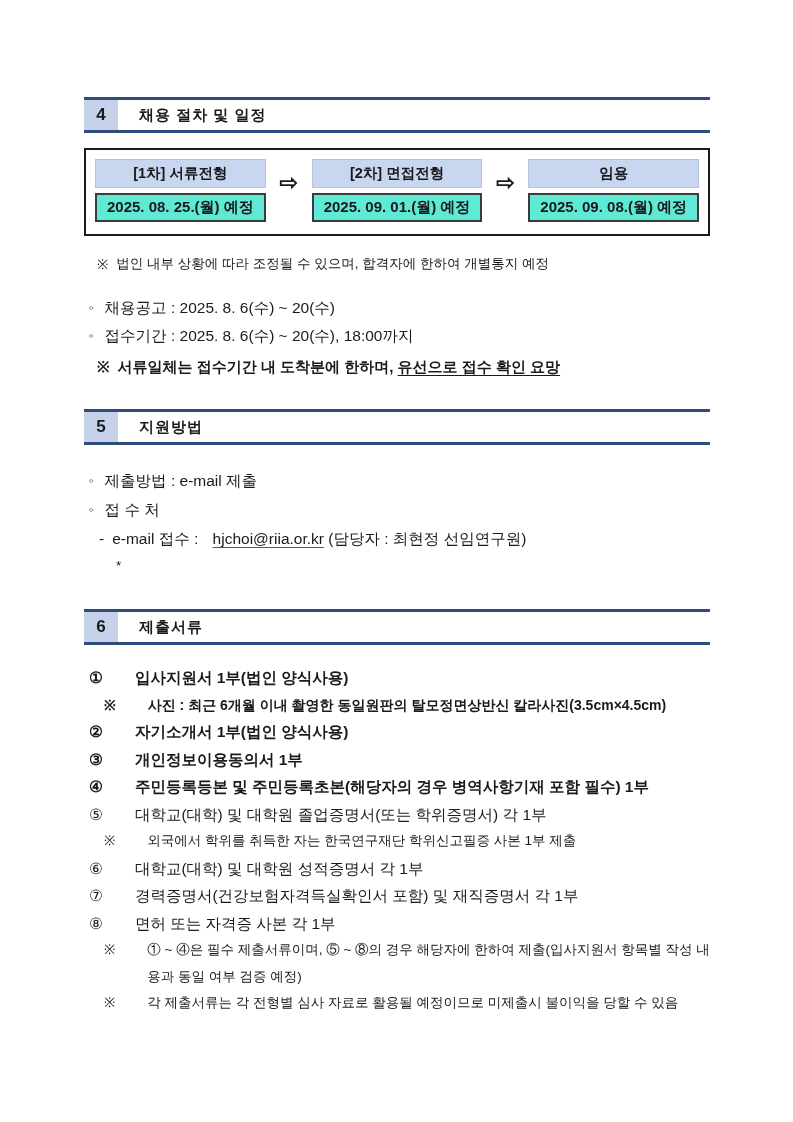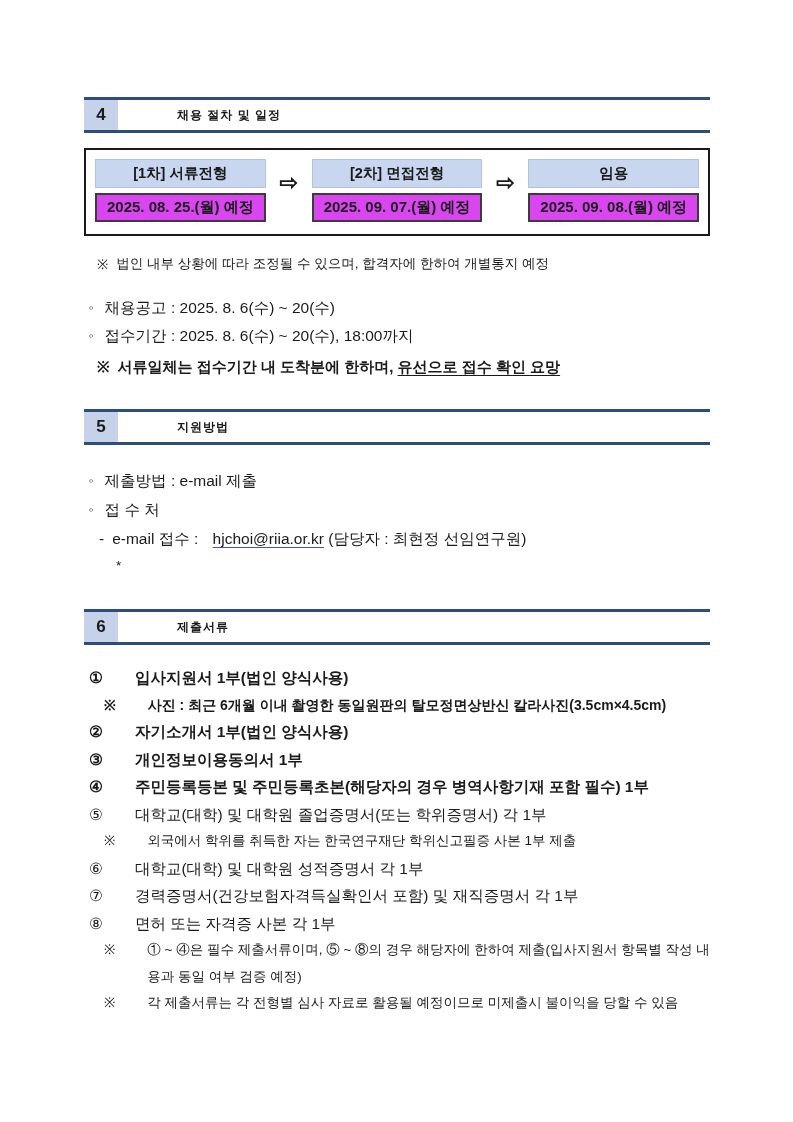"채용 절차 및 일정" .sec-title { font-size: 12px -> 15px; margin-left: 48px -> none; padding-left: 11px -> 21px }
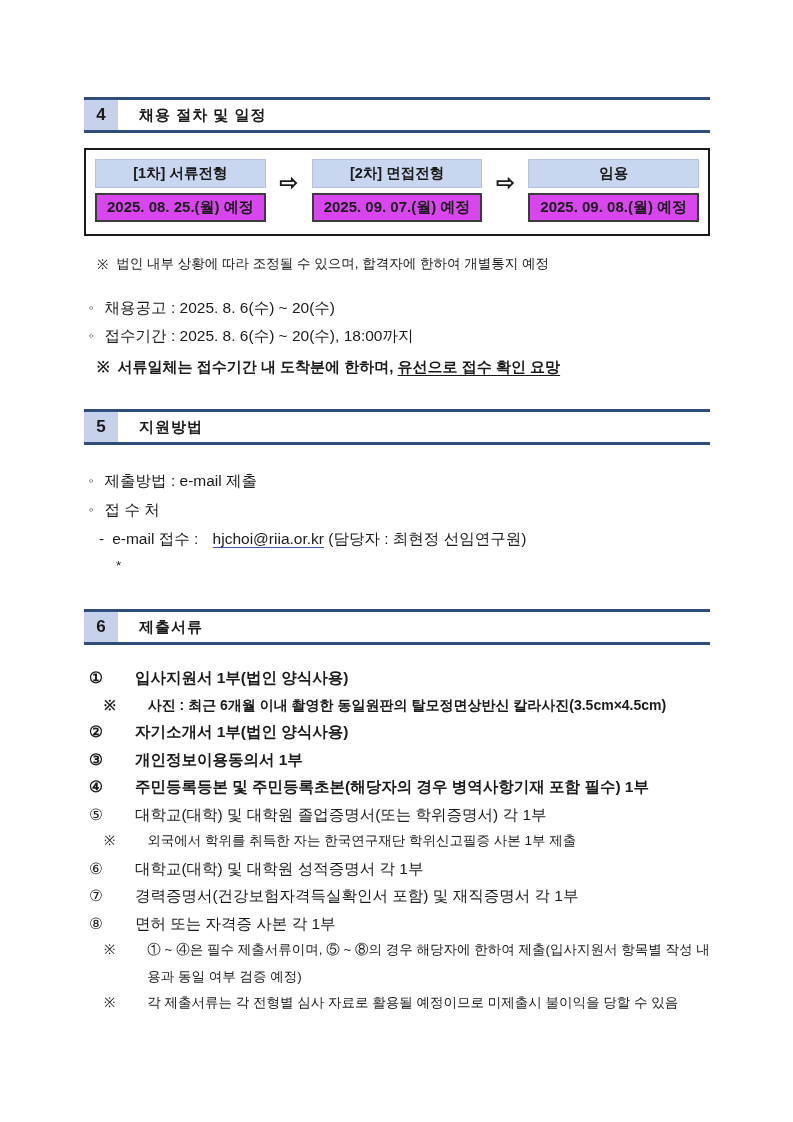"2025. 08. 25.(월) 예정" .flow-date { background: #d946ef -> #5eead4 }
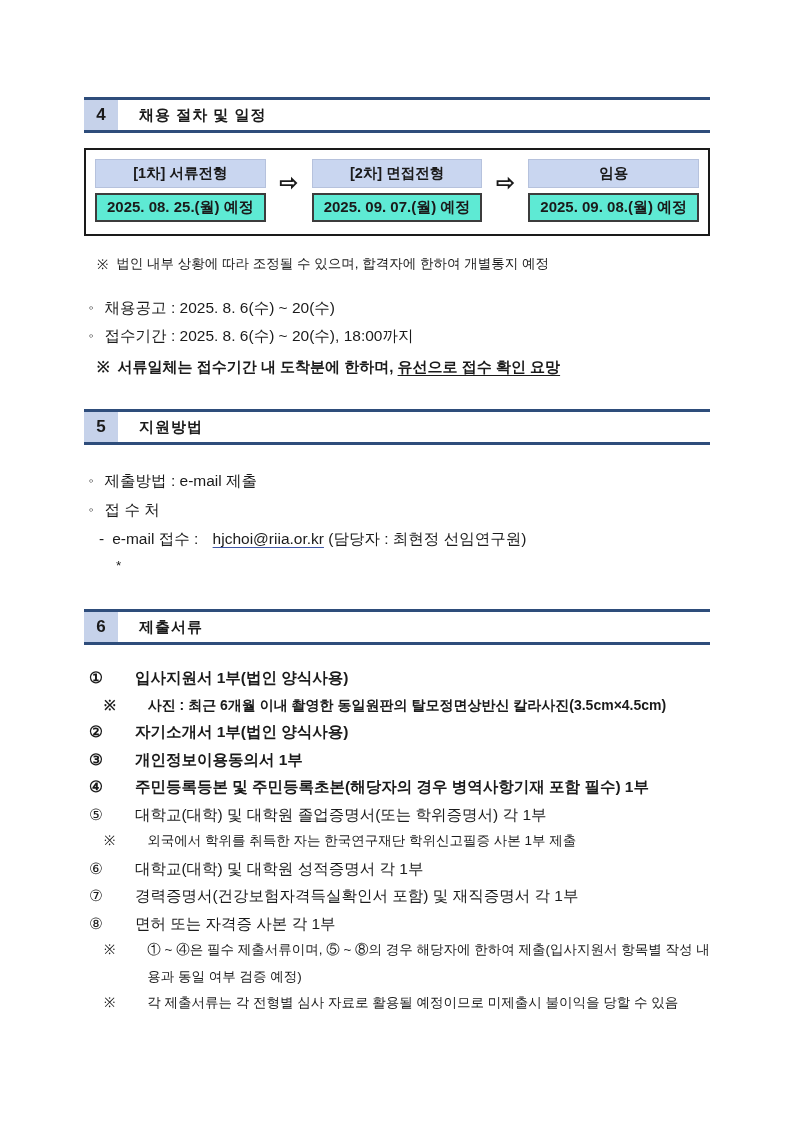"2025. 09. 07.(월) 예정" div.flow-date { text: 07 -> 01 }
